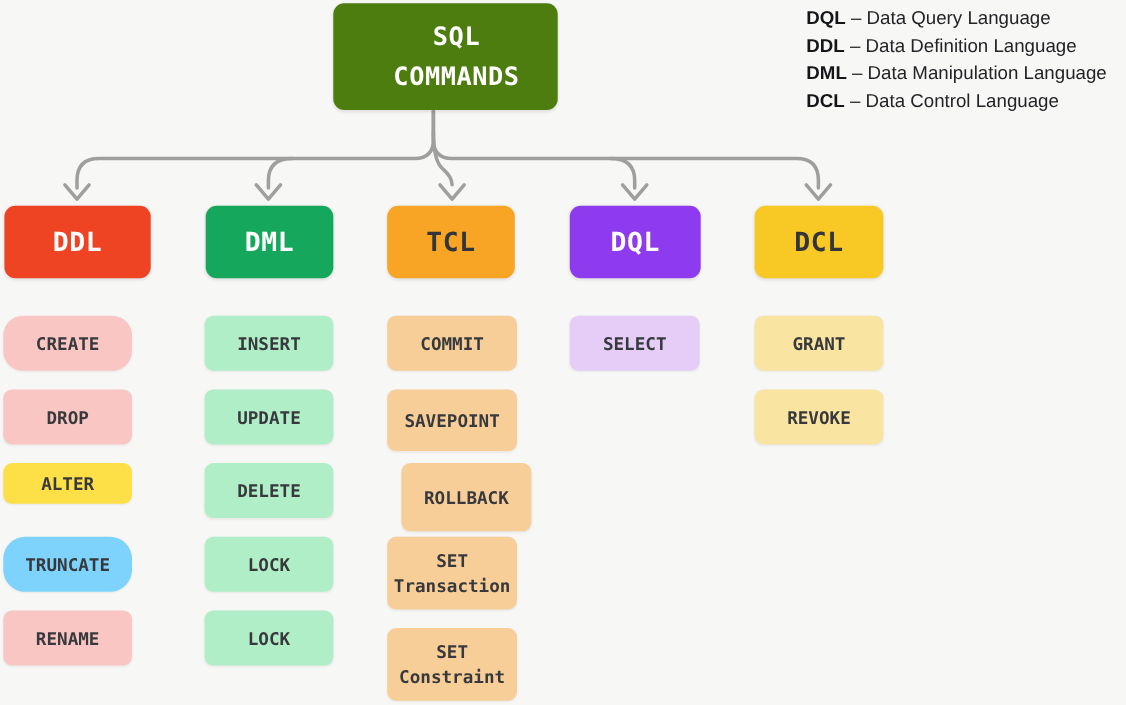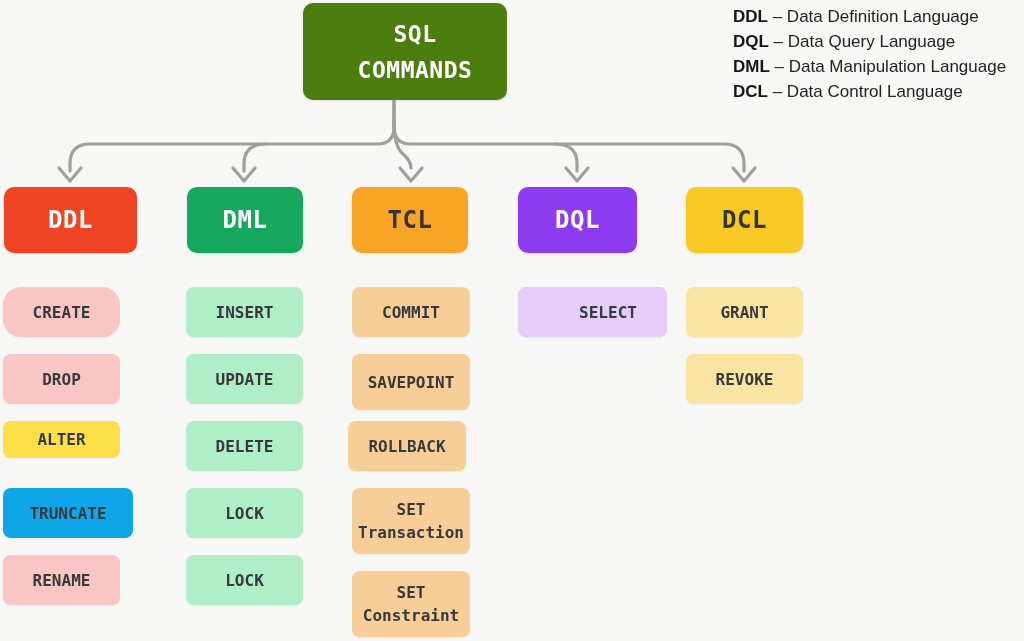"DDL – Data Definition Language" div.legend-row { order: before "DQL – Data Query Language" -> after "DQL – Data Query Language" }
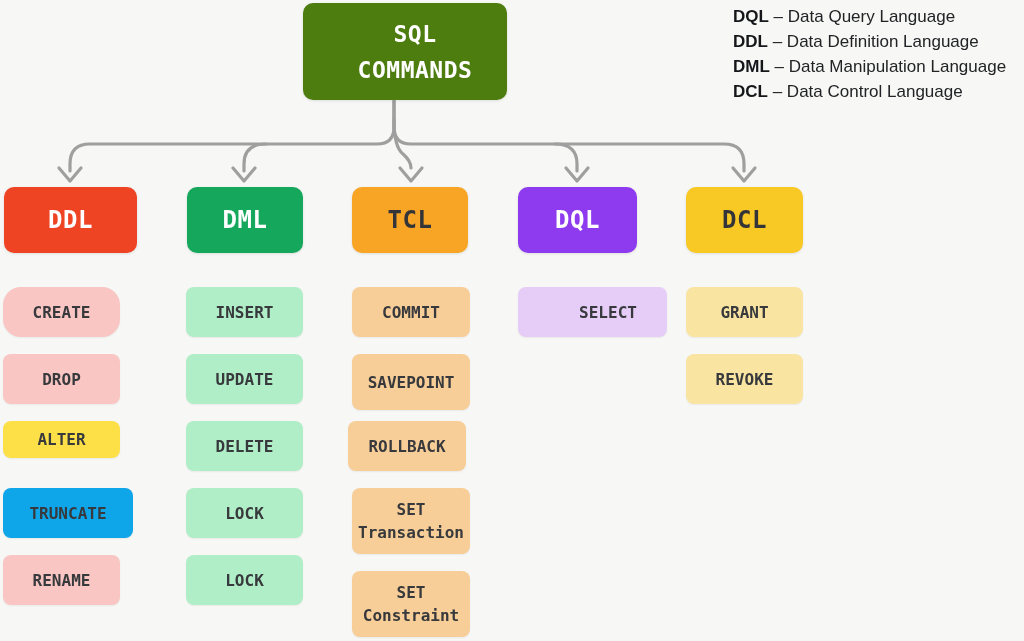"SELECT" div.cmd-box { padding-left: 31px -> none }
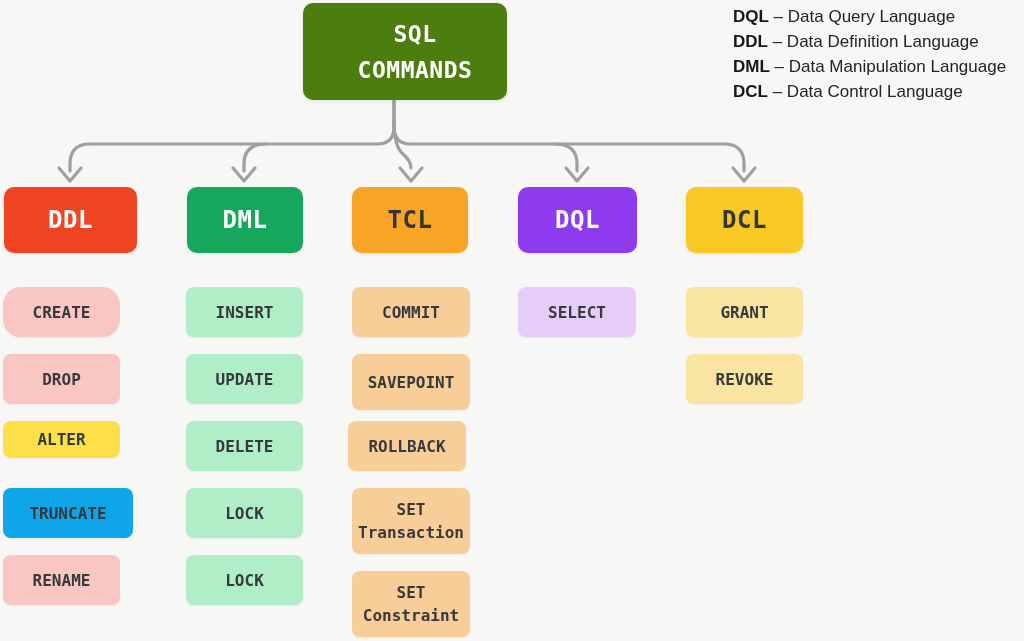"ROLLBACK" div.cmd-box { height: 50px -> 62px; left: 348px -> 365px }
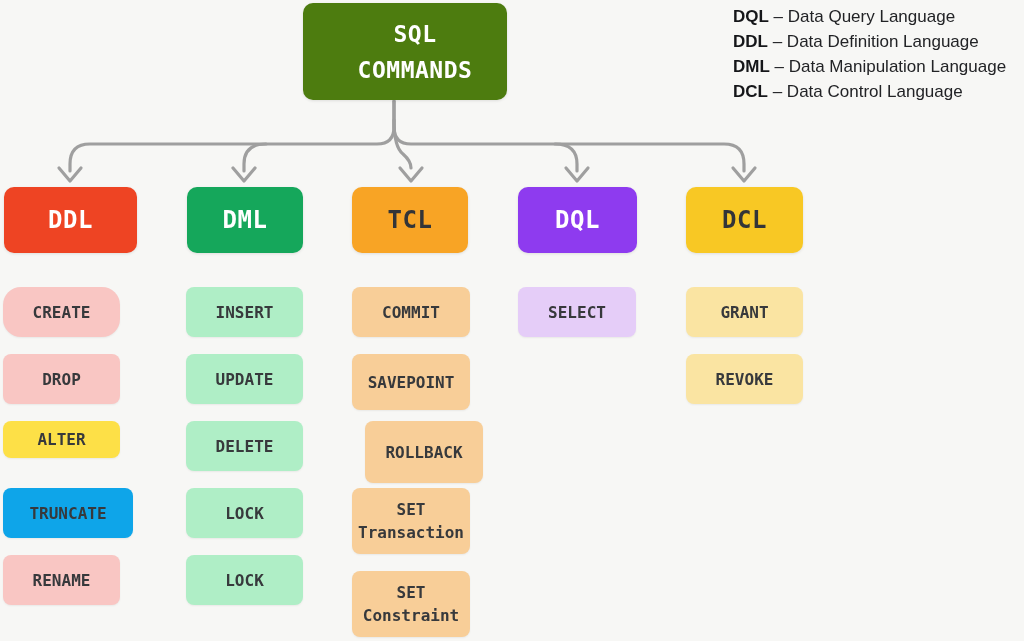"TRUNCATE" div.cmd-box { background: #0ea5e9 -> #7dd3fc; border-radius: none -> 20px; width: 130px -> 117px }
